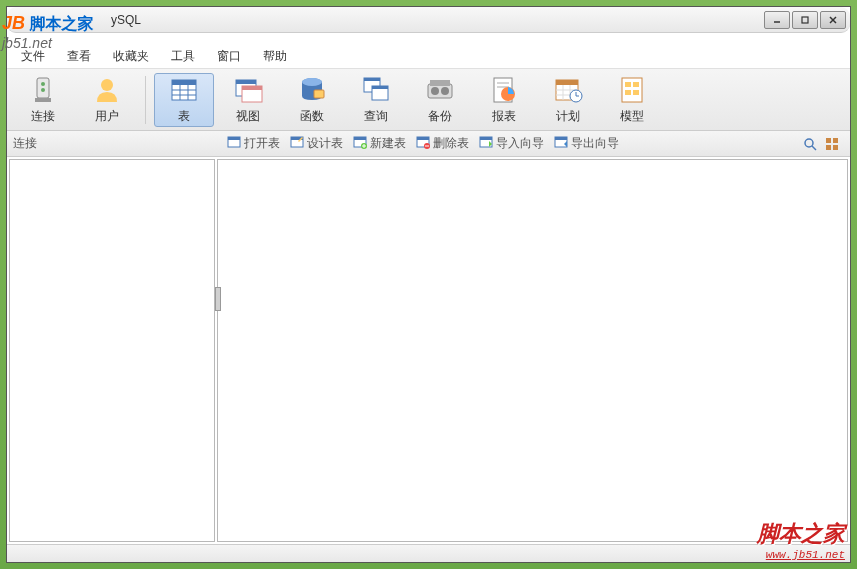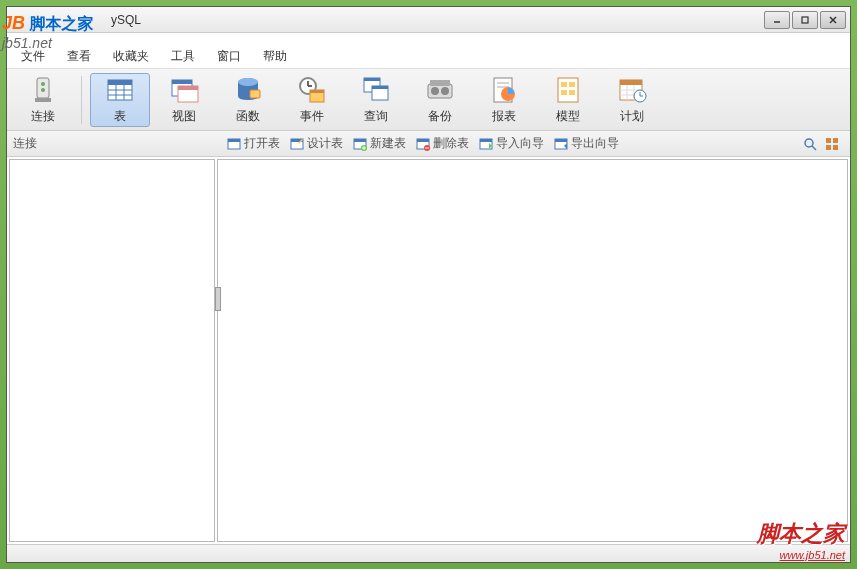"ySQL" .titlebar { border-radius: none -> 9px }
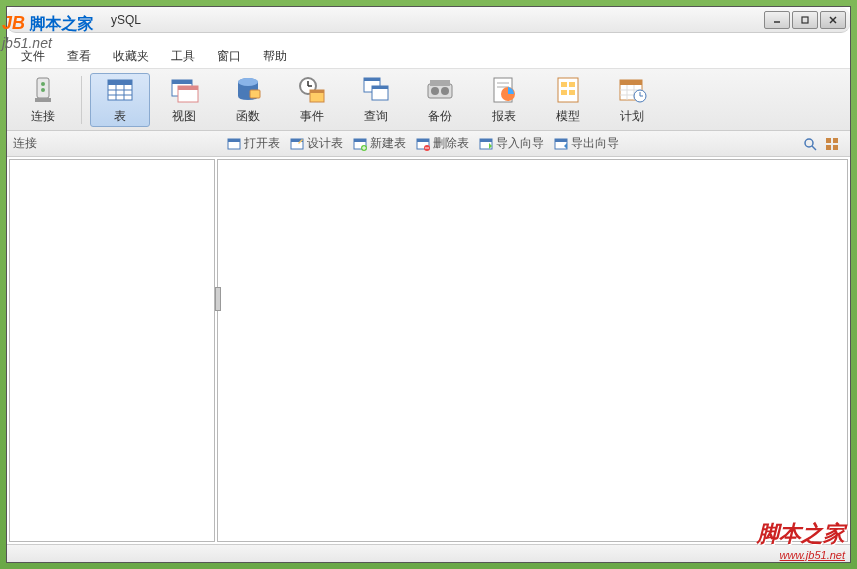"用户" div.tool-btn { html: none -> <div> <div> <svg> <circle></circle> <path></path> </svg> </div> <span>用户</span> </div> }
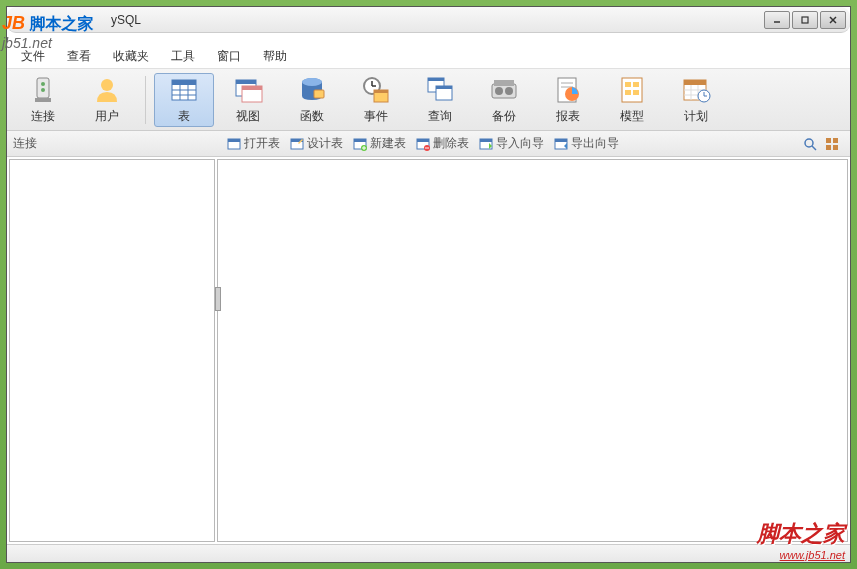"事件" div.tool-btn { html: <div> <div> <svg> <circle></circle> <line></line> <line></line> <rect></rect> <rect></rect> </svg> </div> <span>事件</span> </div> -> none }
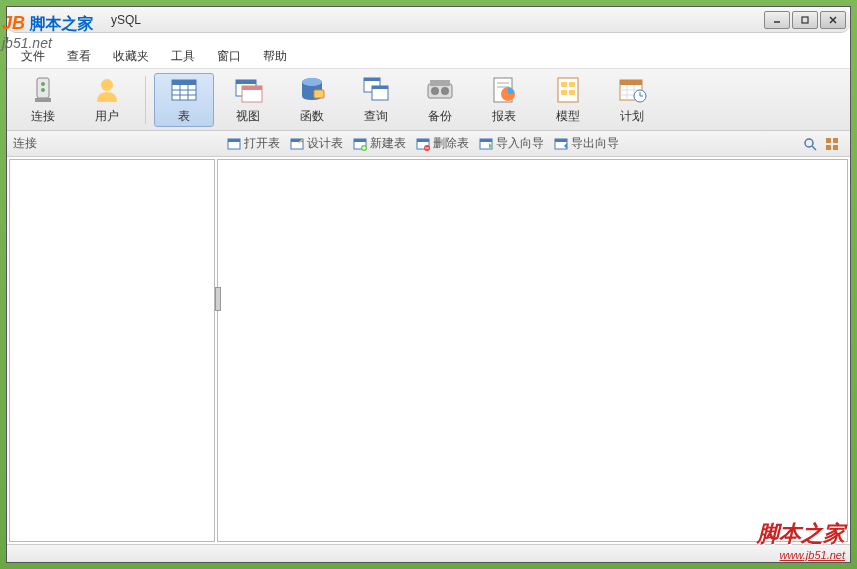"模型" div.tool-btn { order: before "计划" -> after "计划" }
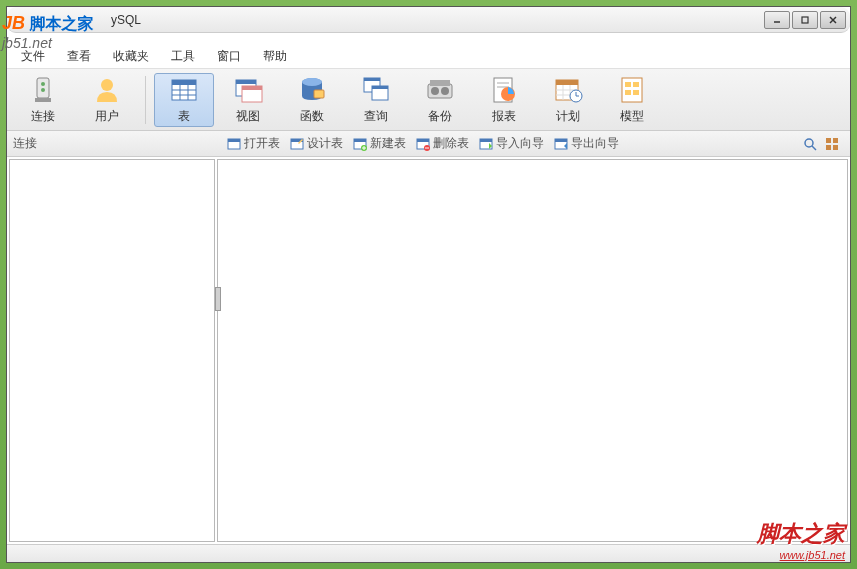"打开表" .sub-action { align-items: center -> none }
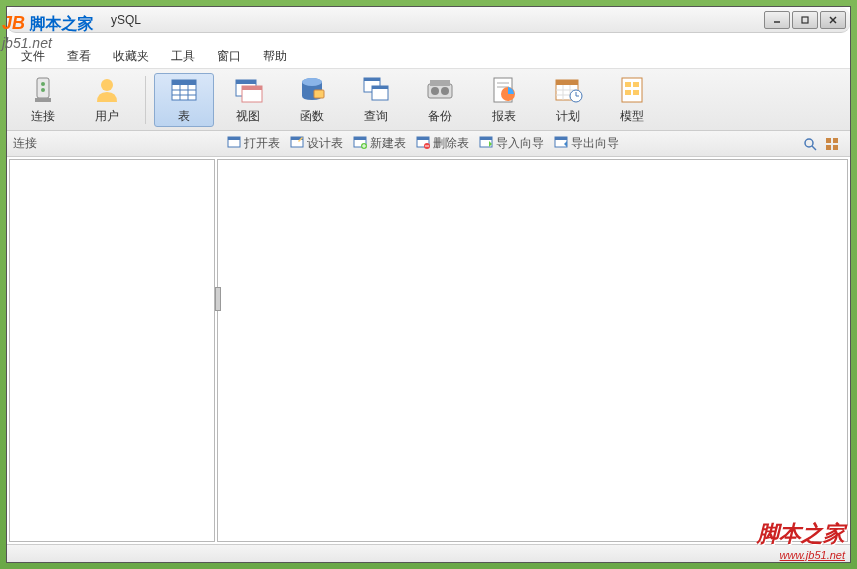"www.jb51.net" .watermark-br .wm-url { font-family: none -> Liberation Mono, monospace }
